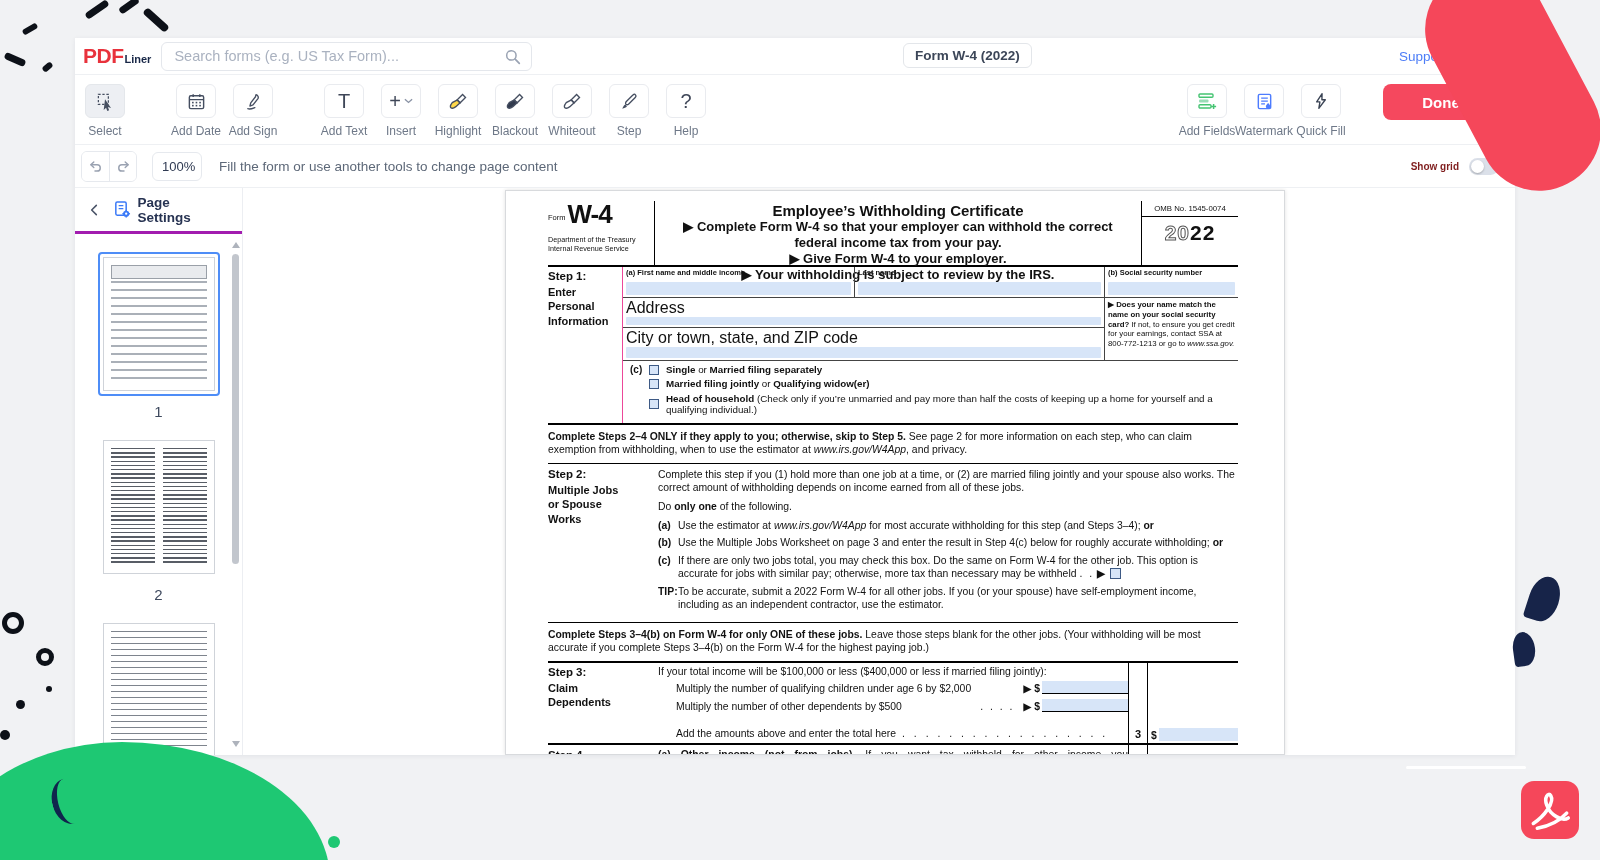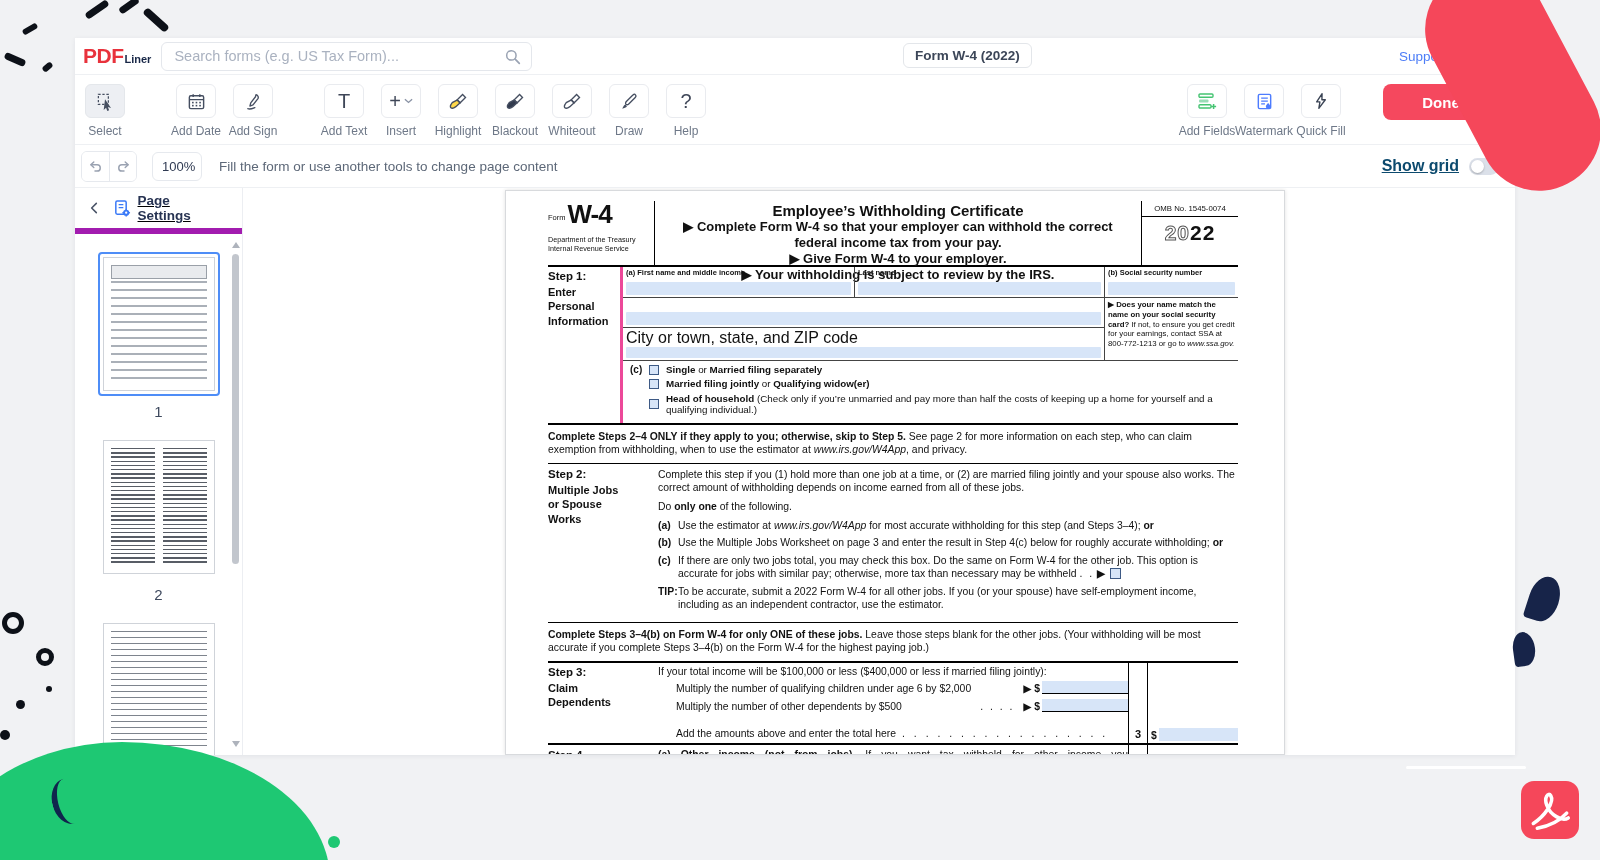"Draw" div.tool-label { text: Draw -> Step }
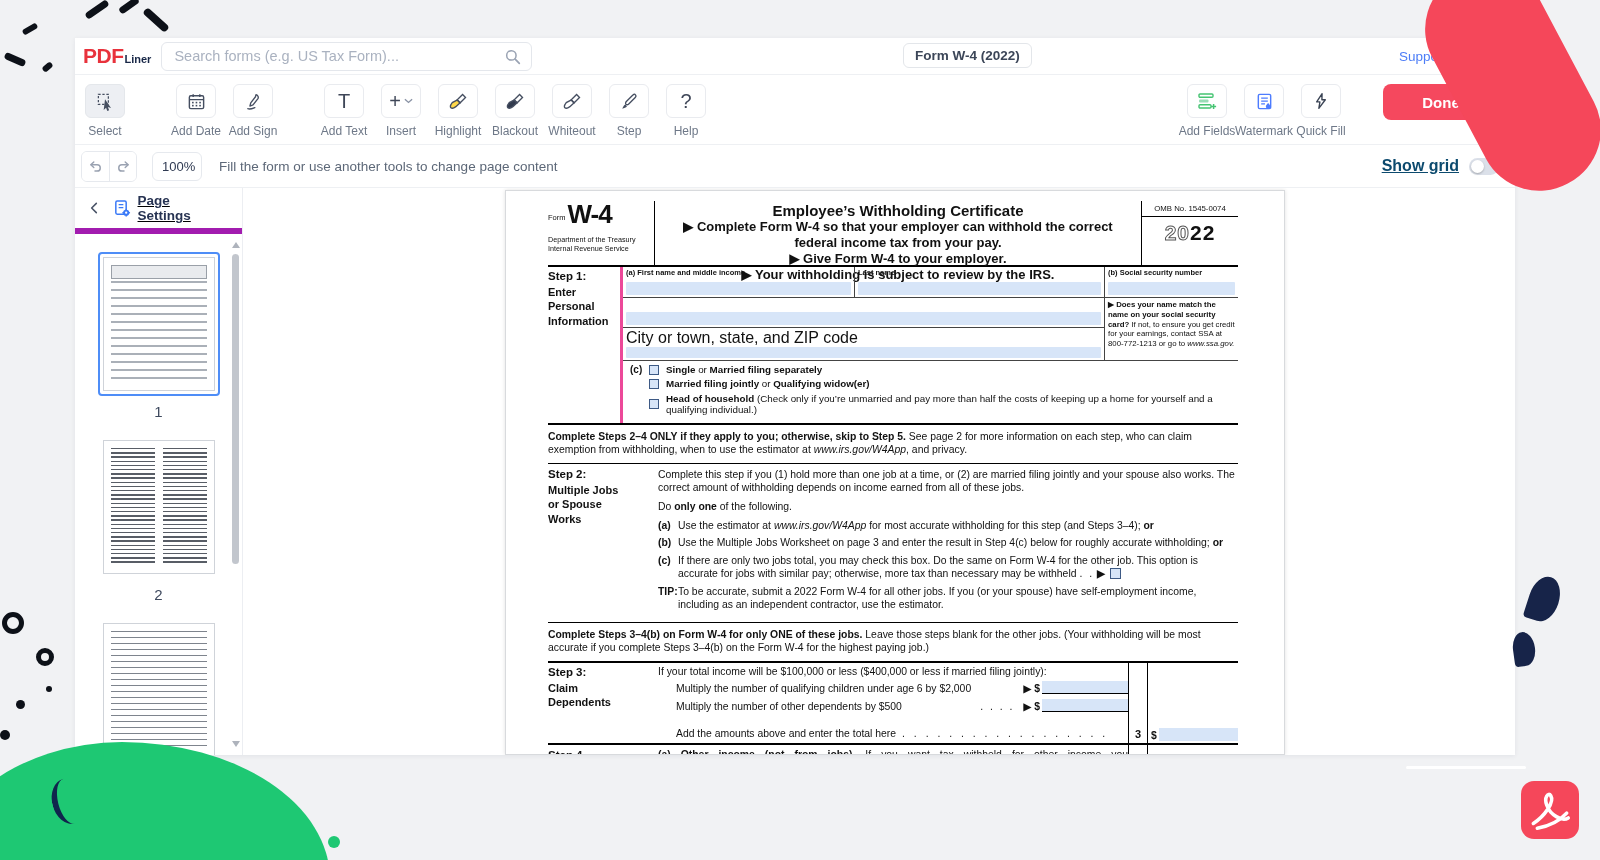"Show grid" .grid-ctl .lbl { color: #0c4a6e -> #7f1d1d; font-size: 16px -> 10px; text-decoration: underline -> none }
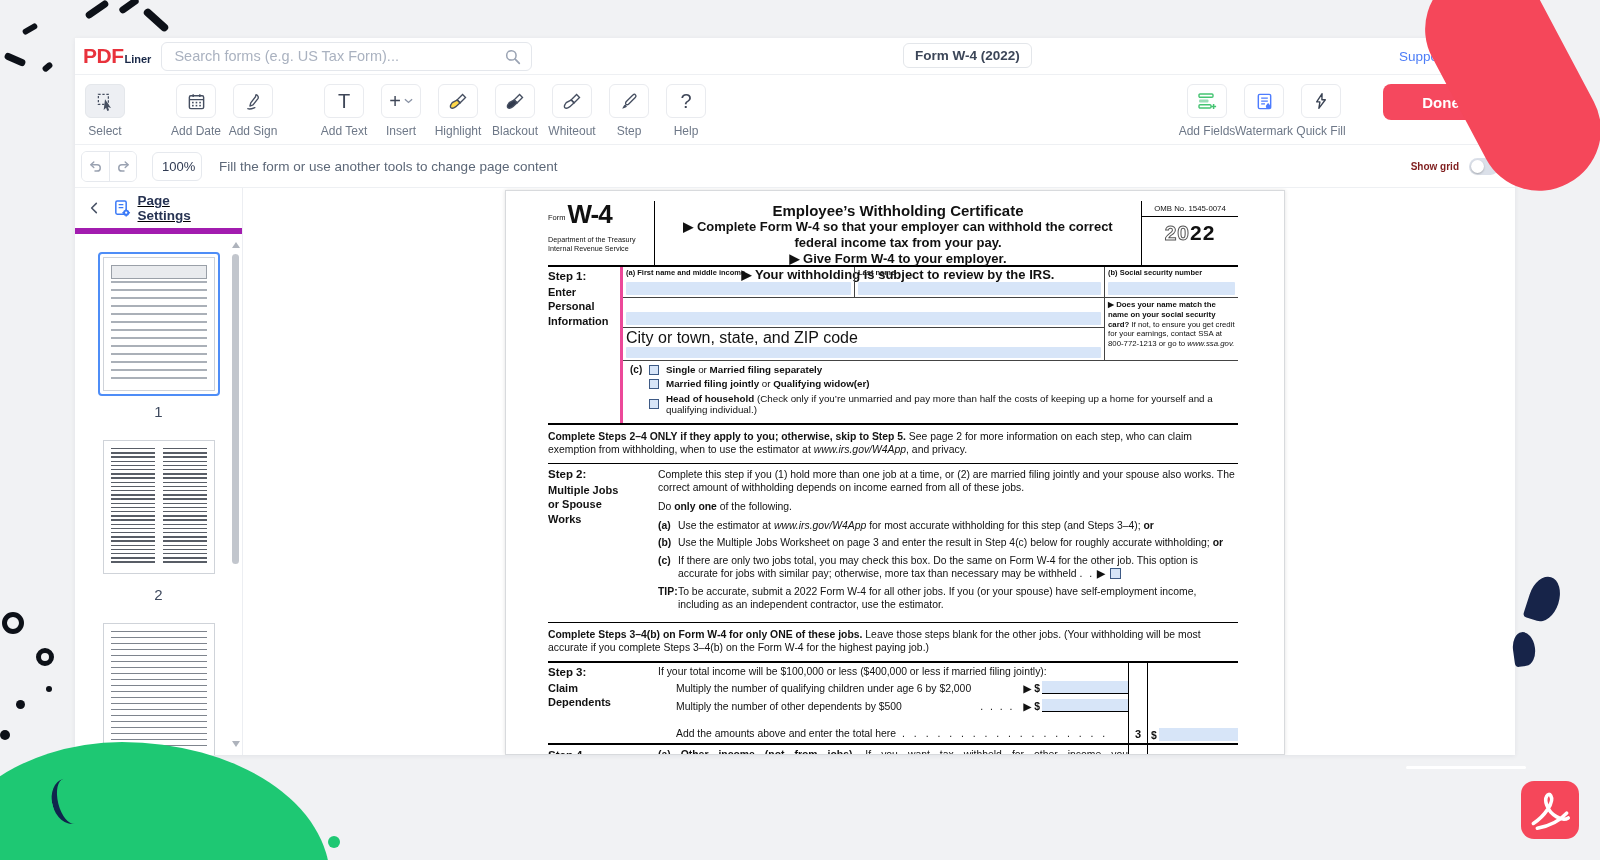"Page Settings" .side-head { border-bottom: 6px solid #a21caf -> 3px solid #a21caf; text-decoration: underline -> none }
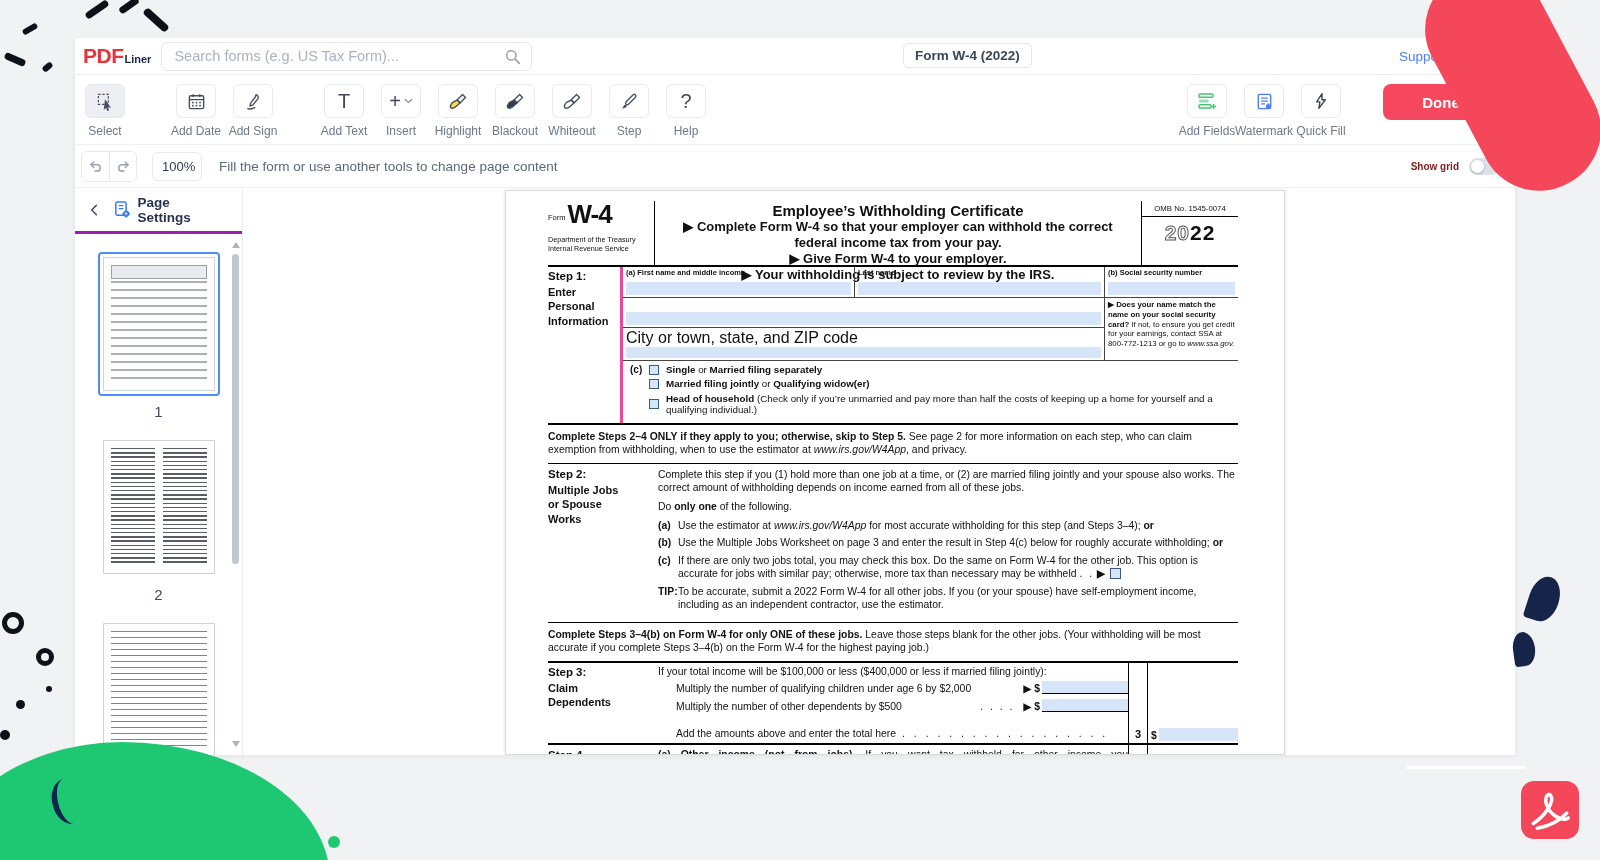"Step 1:" .s-label { border-right: 3px solid #ec4899 -> 1px solid #ec4899 }
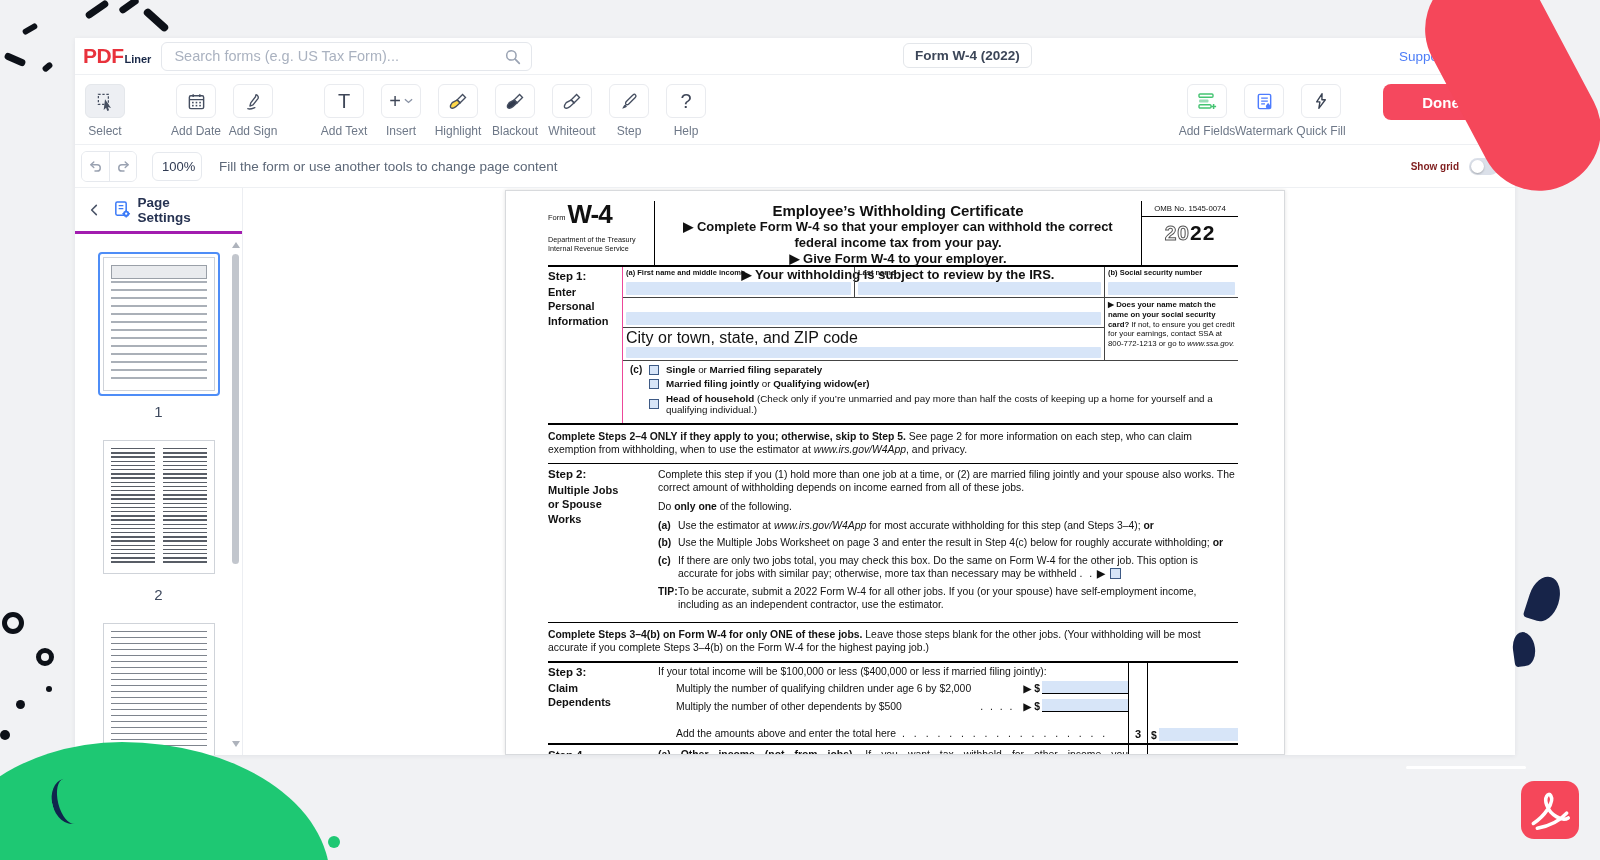"Address" span.tl { html: none -> <span>Address</span> }
